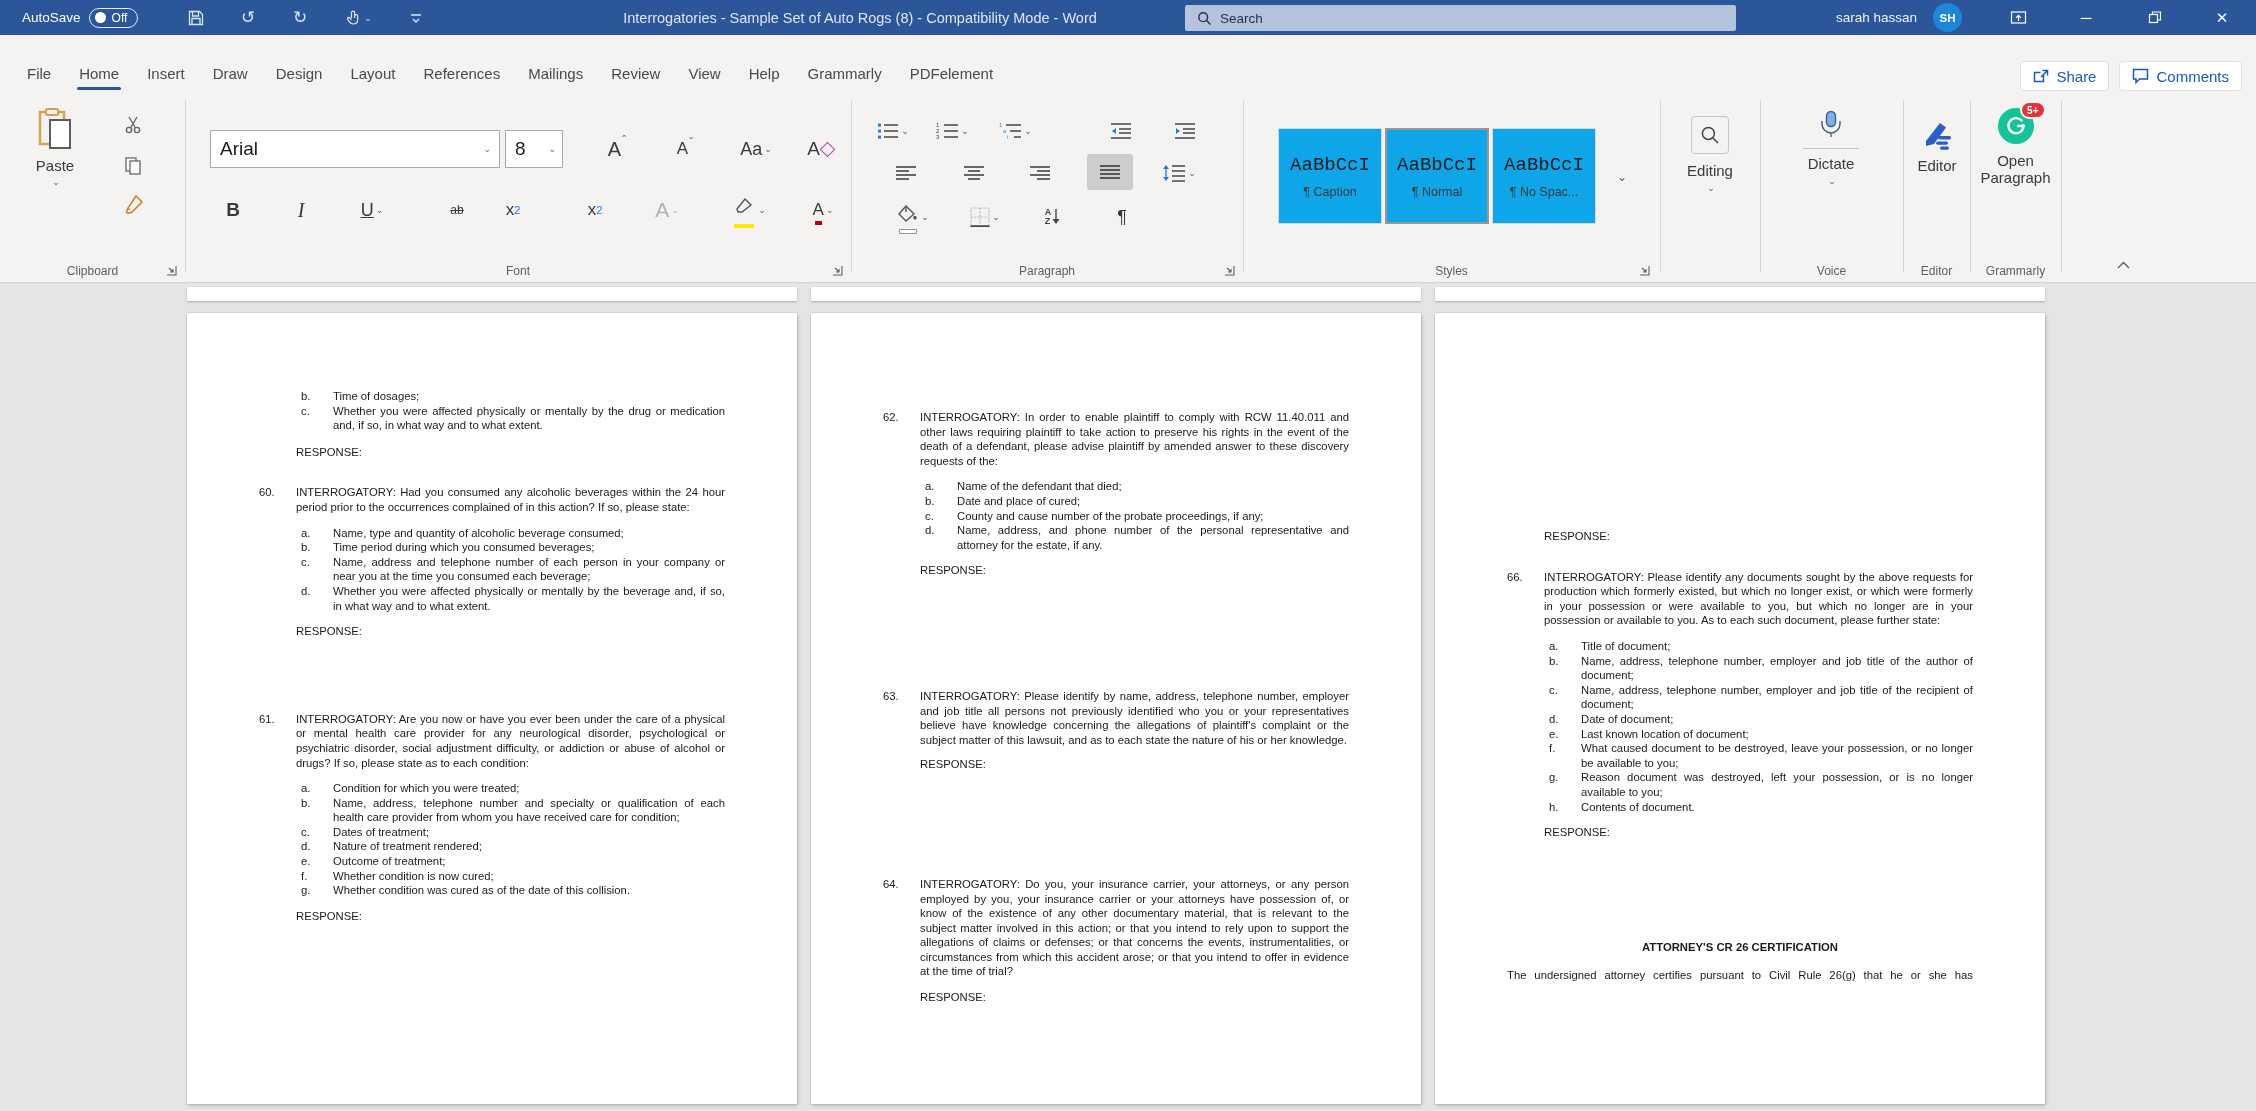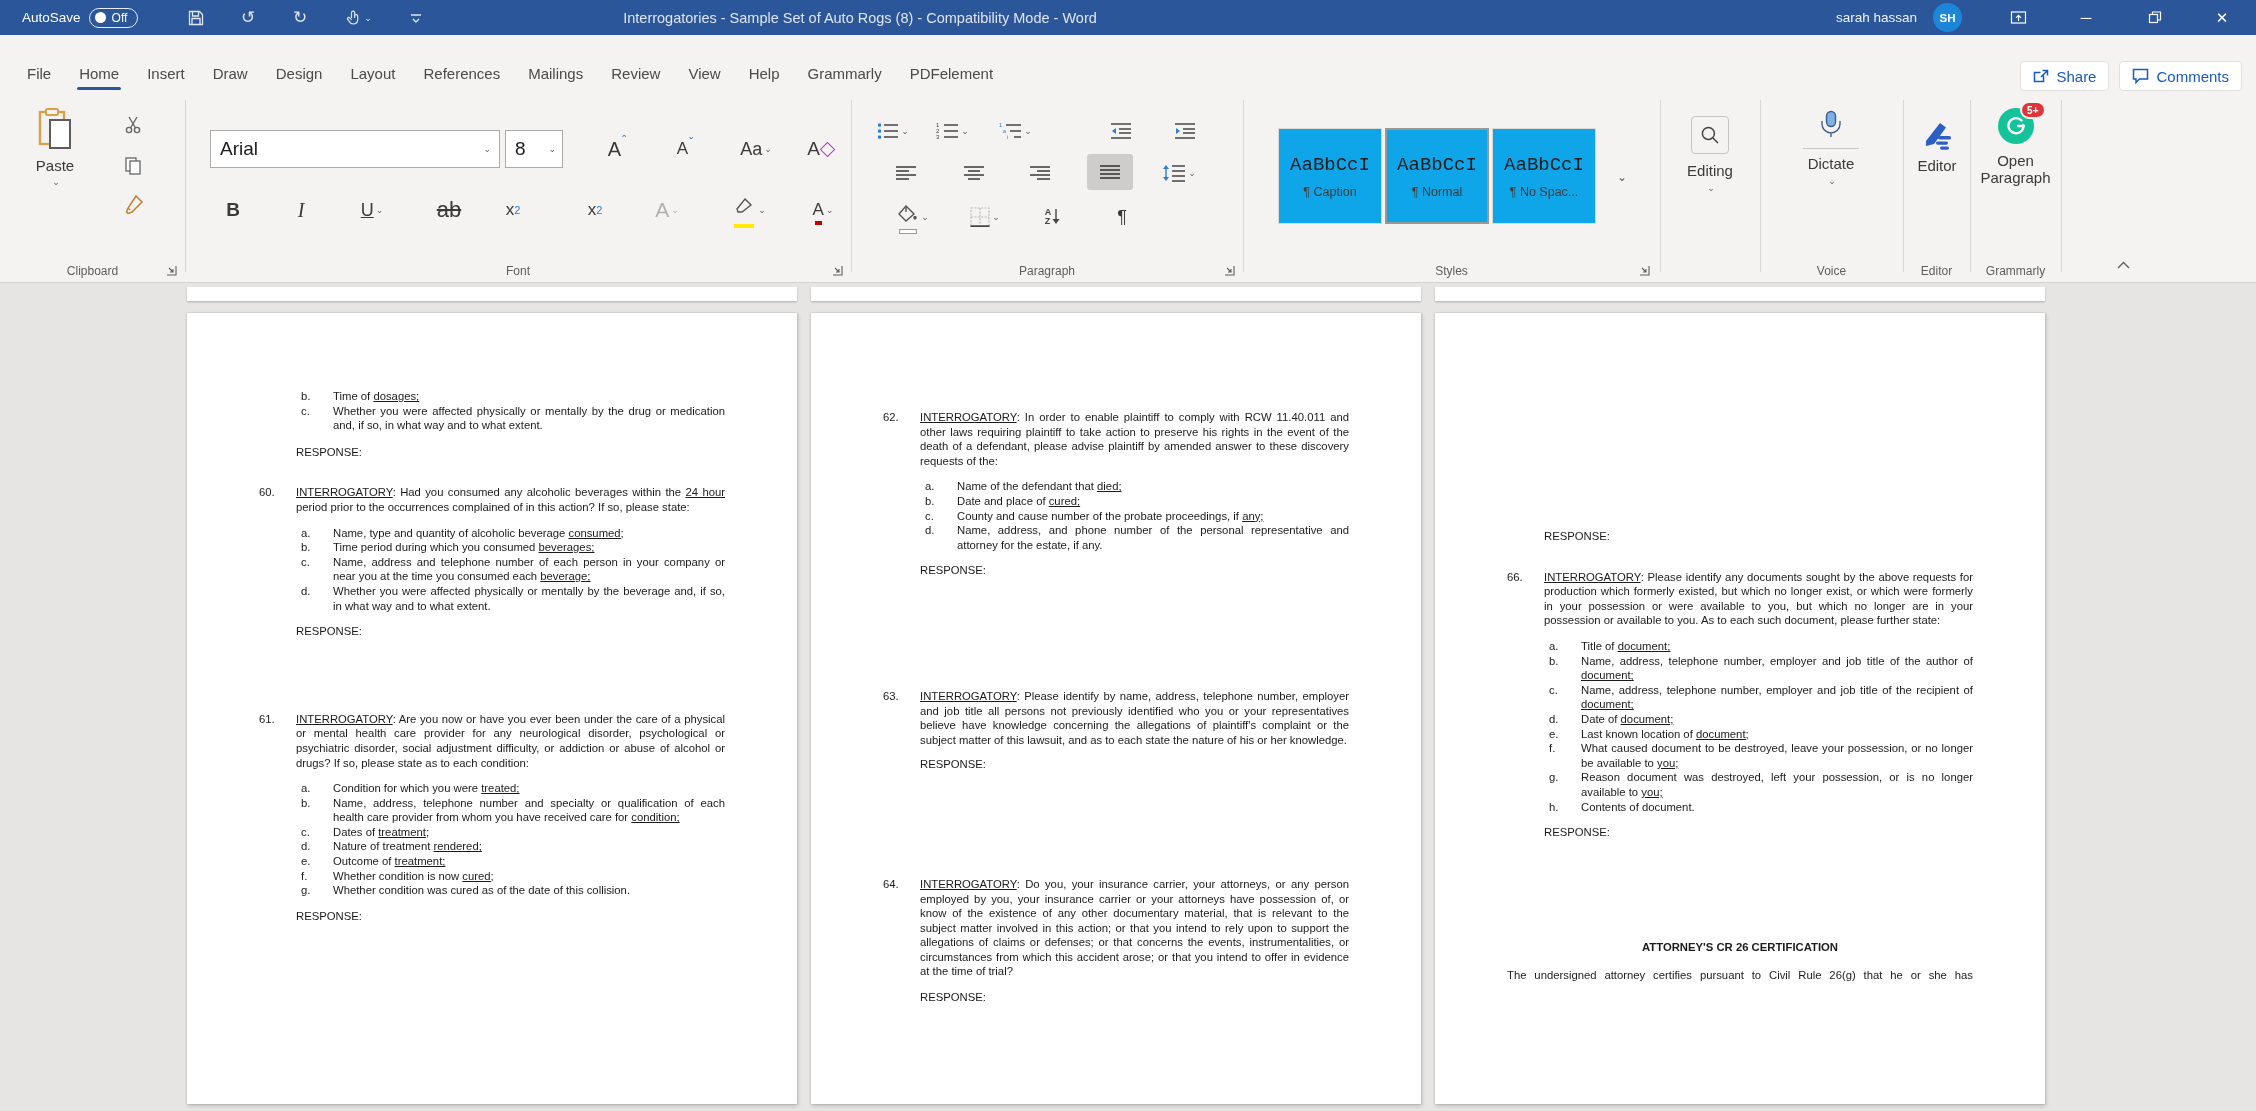"Search" div.searchbox { html: none -> <div> <svg> <circle></circle> <line></line> </svg> <span>Search</span> </div> }
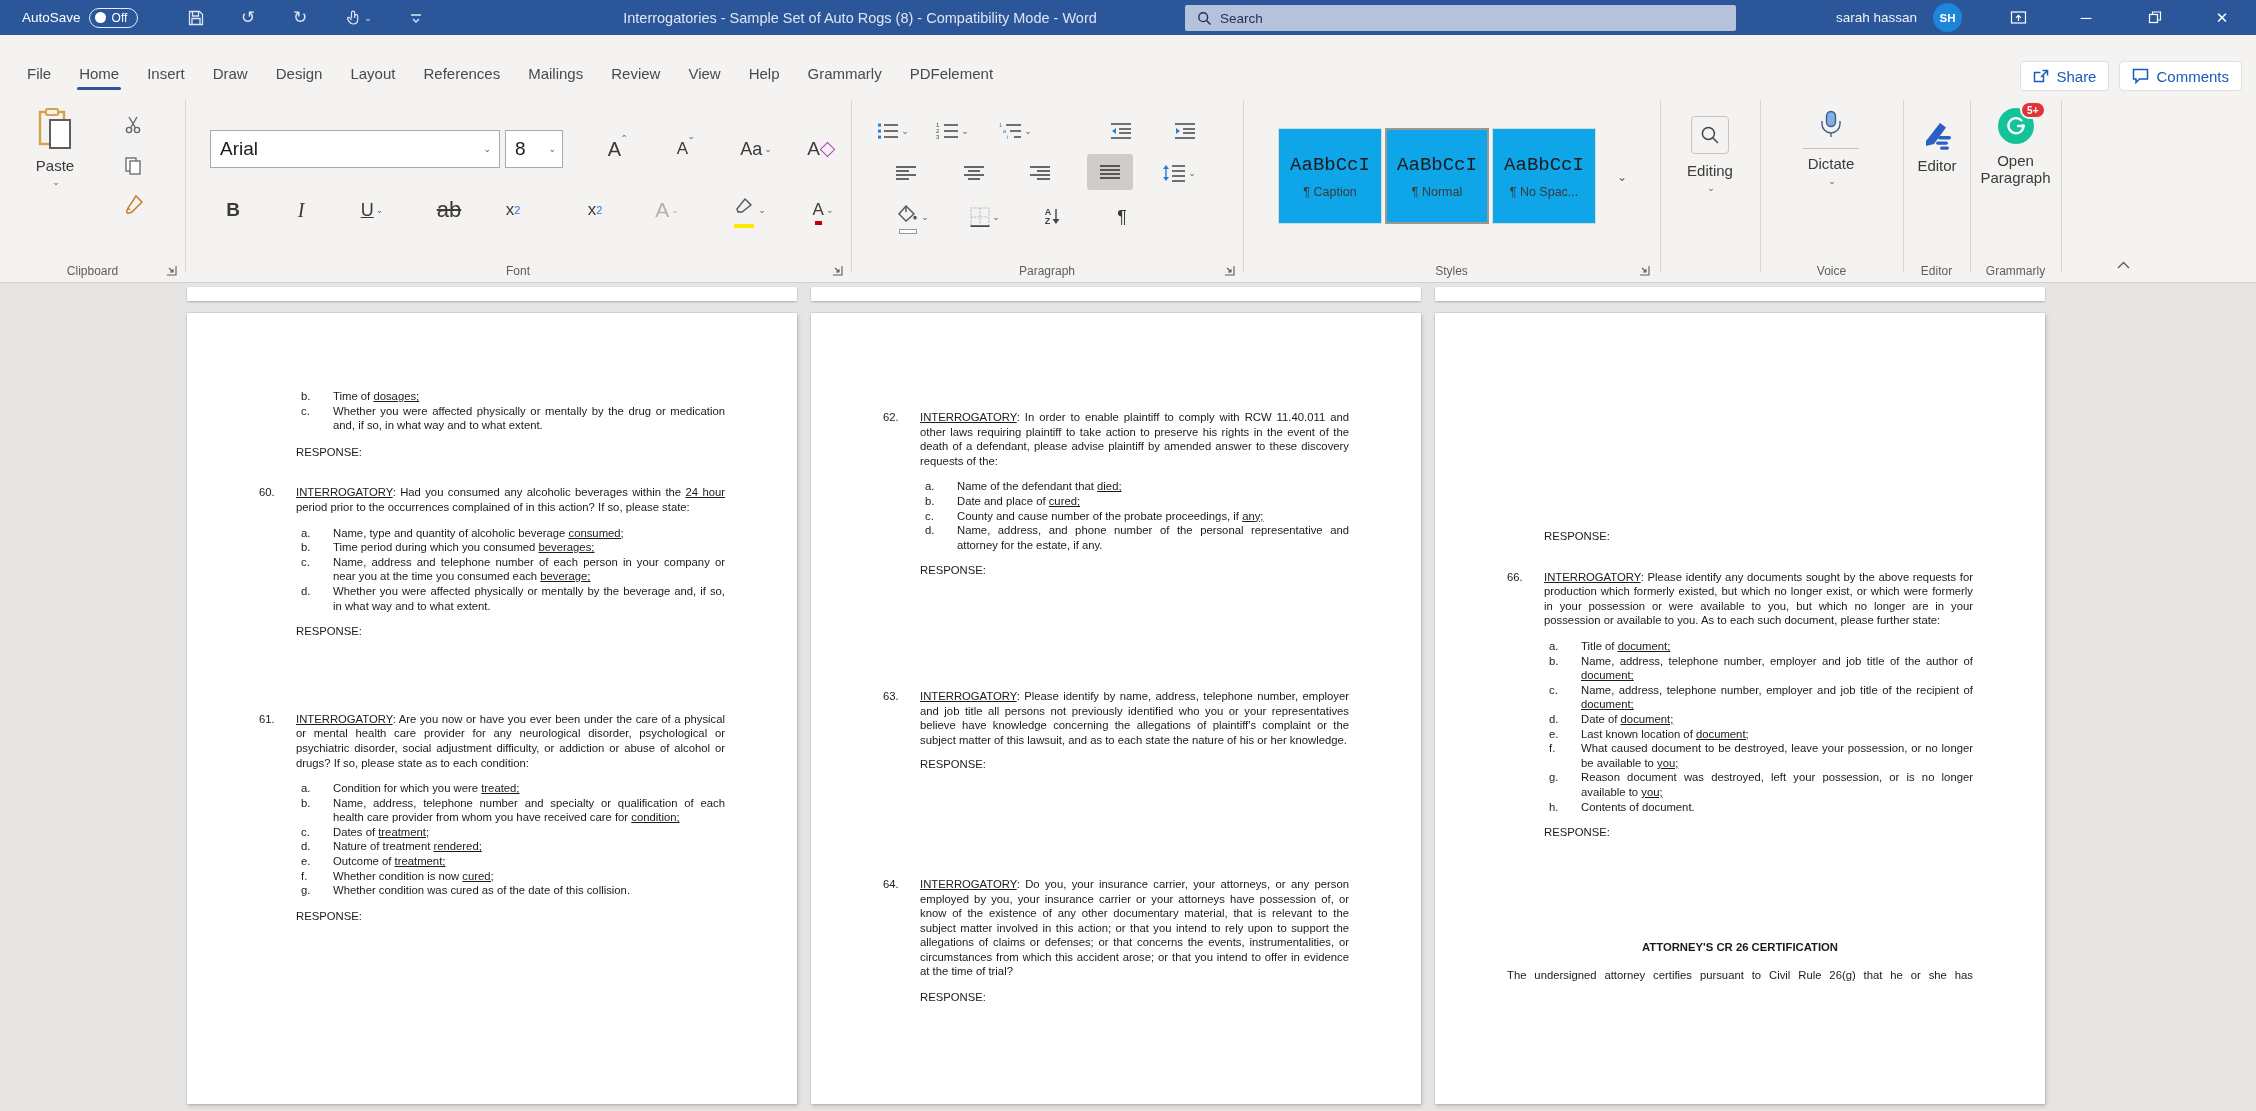"ab" span.rbtn { font-size: 22px -> 12px; left: 240px -> 248px }
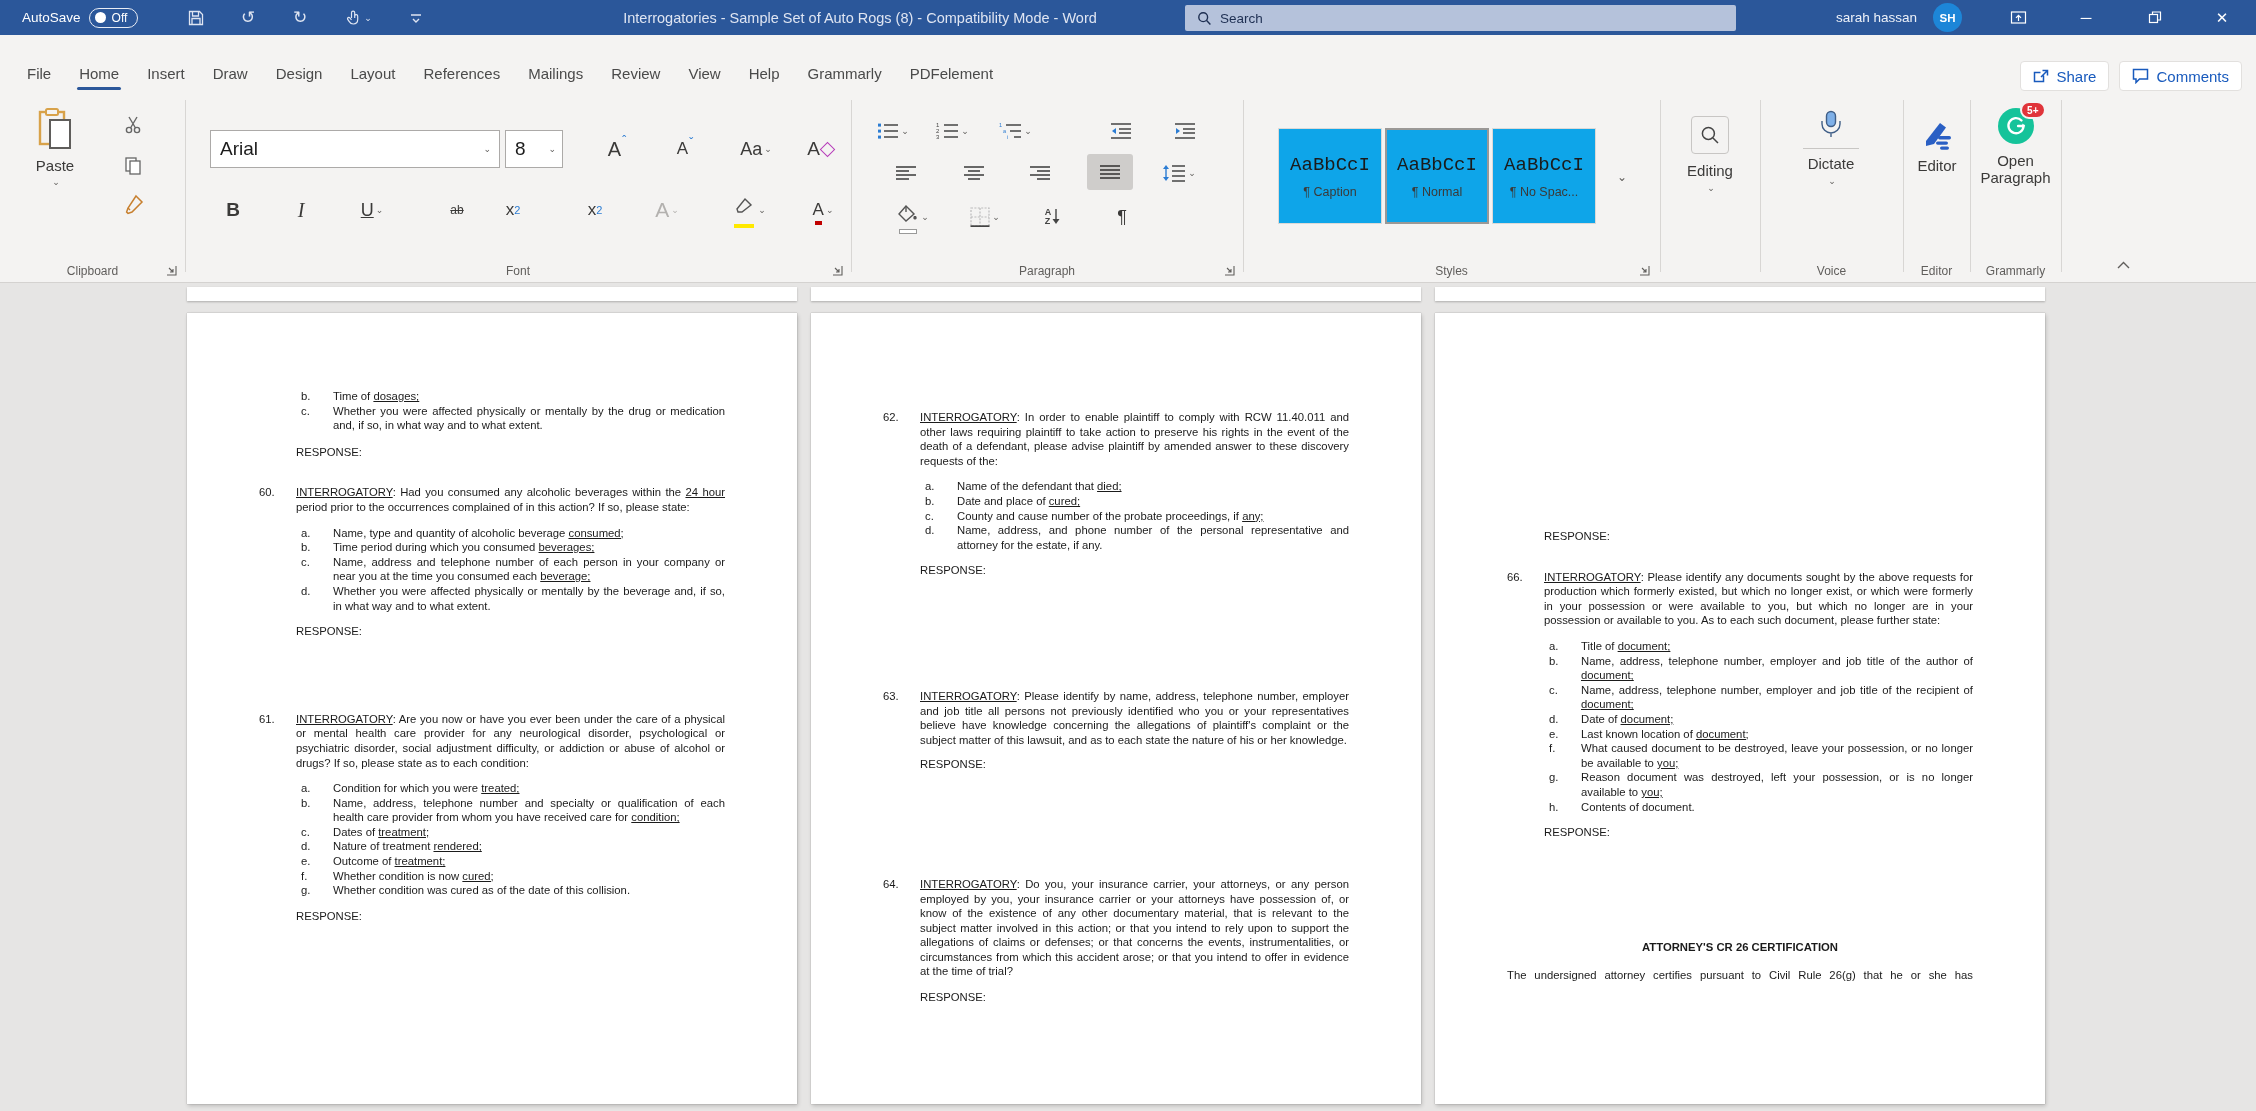"dosages;" .u { text-decoration: underline -> none }
